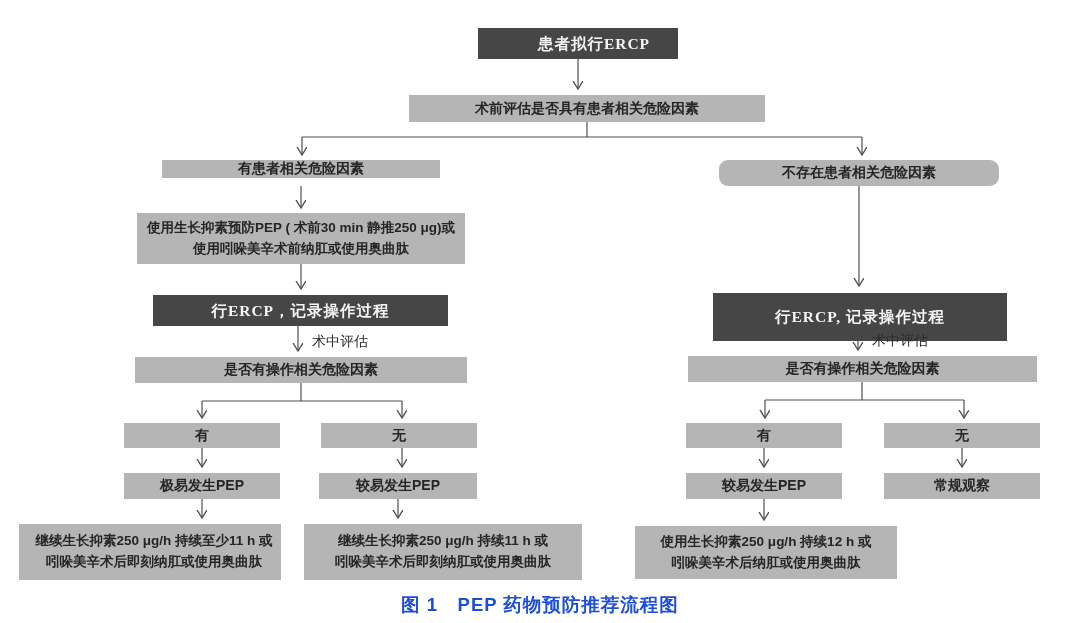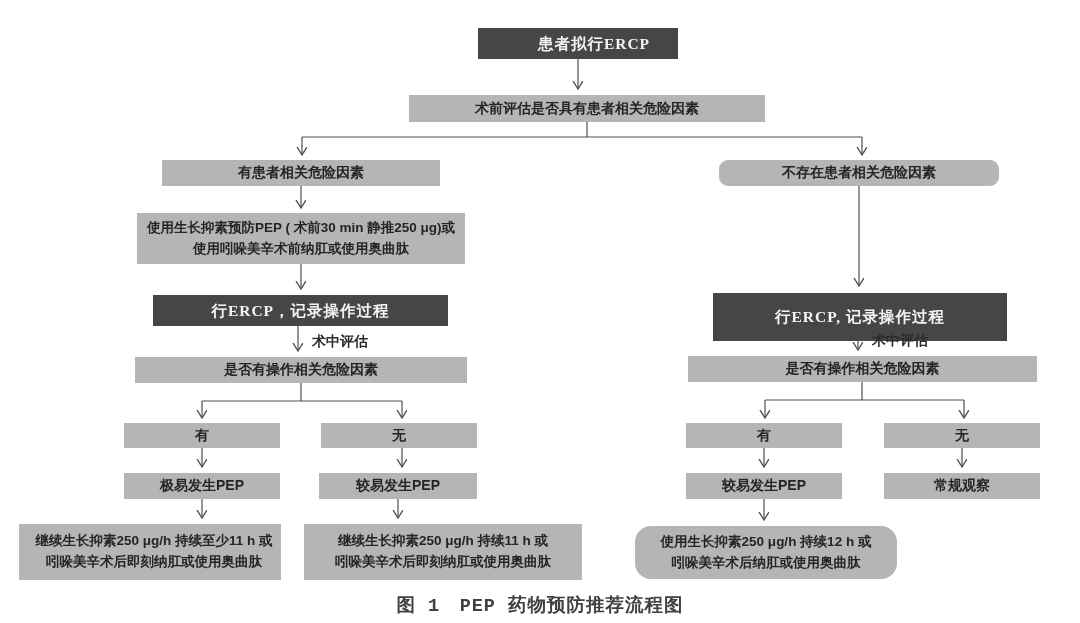"有患者相关危险因素" div.node { height: 26px -> 18px }
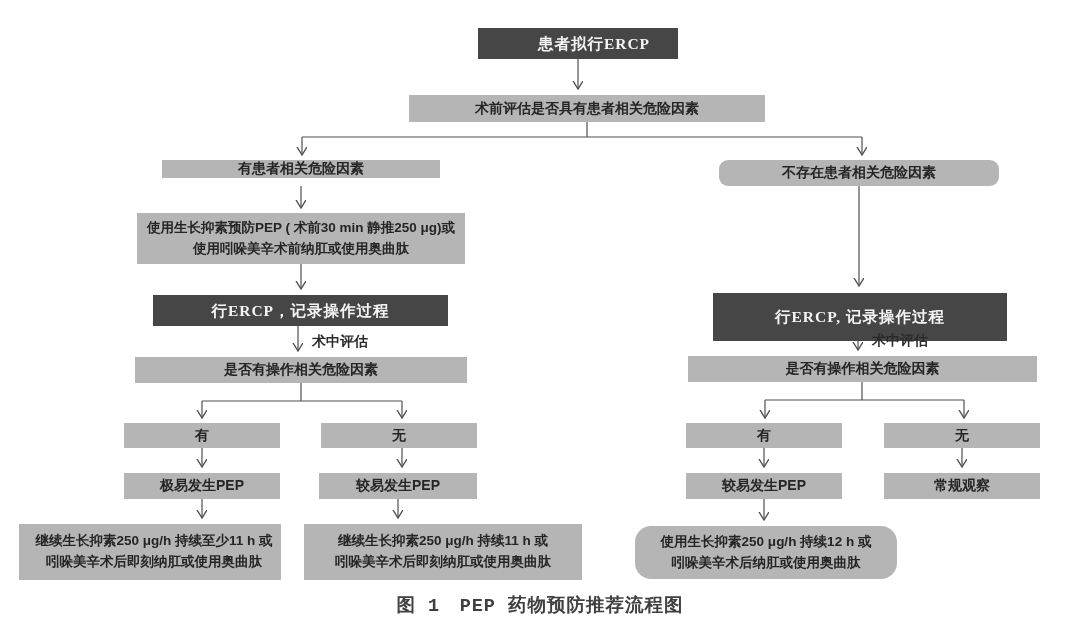"术中评估" .arrow-label { font-weight: bold -> normal }
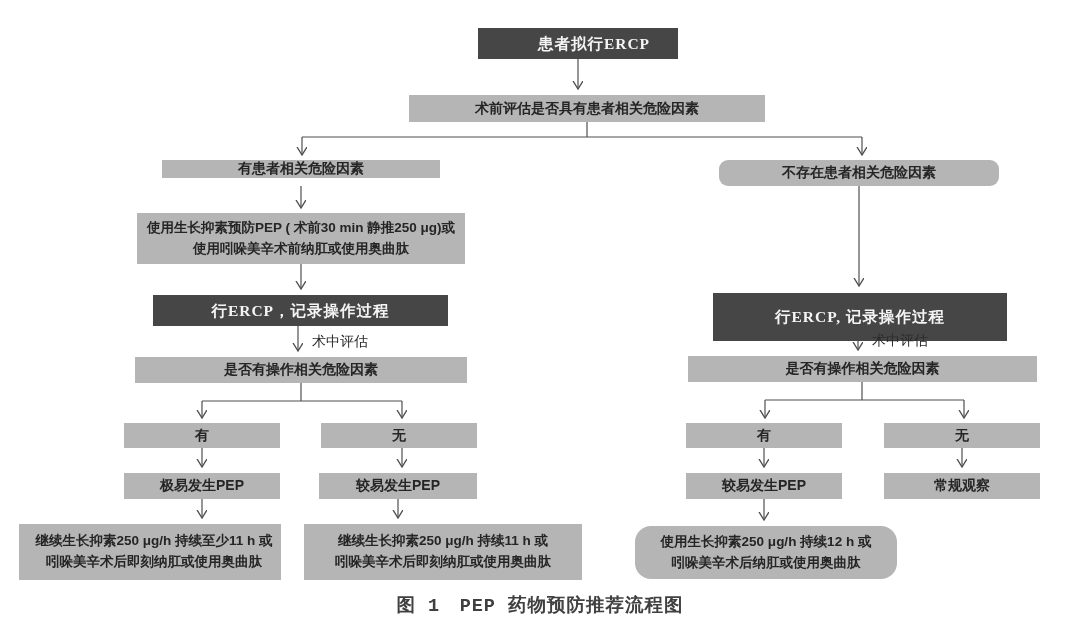"使用生长抑素250 μg/h 持续12 h 或" div.node { border-radius: 16px -> none }
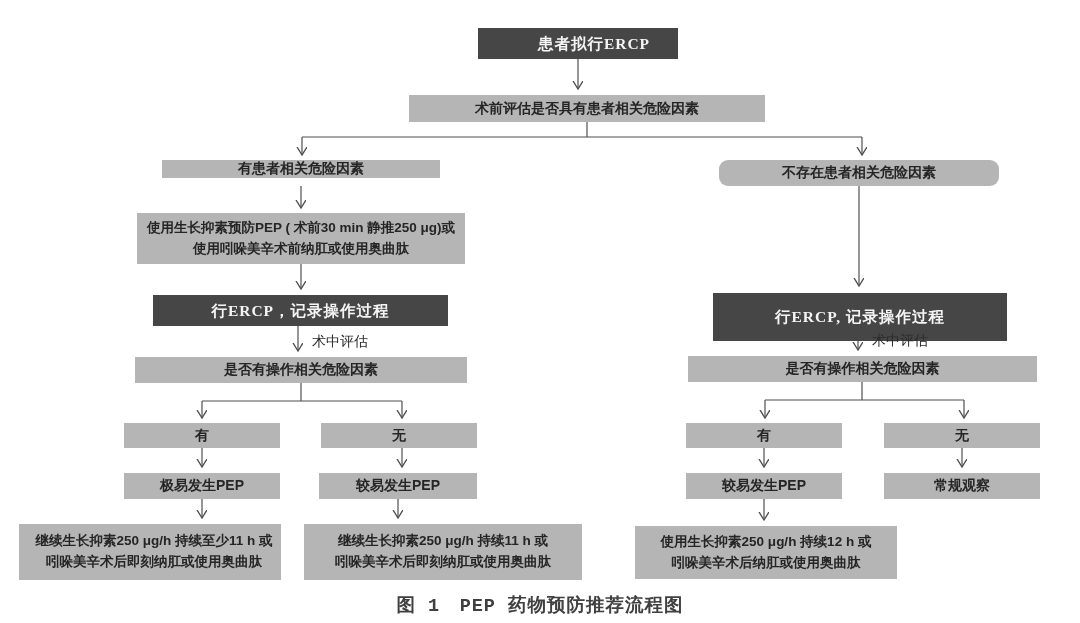"图 1 PEP 药物预防推荐流程图" .caption { color: #404040 -> #1d4ed8; font-family: Liberation Mono, monospace -> Liberation Sans, sans-serif }
